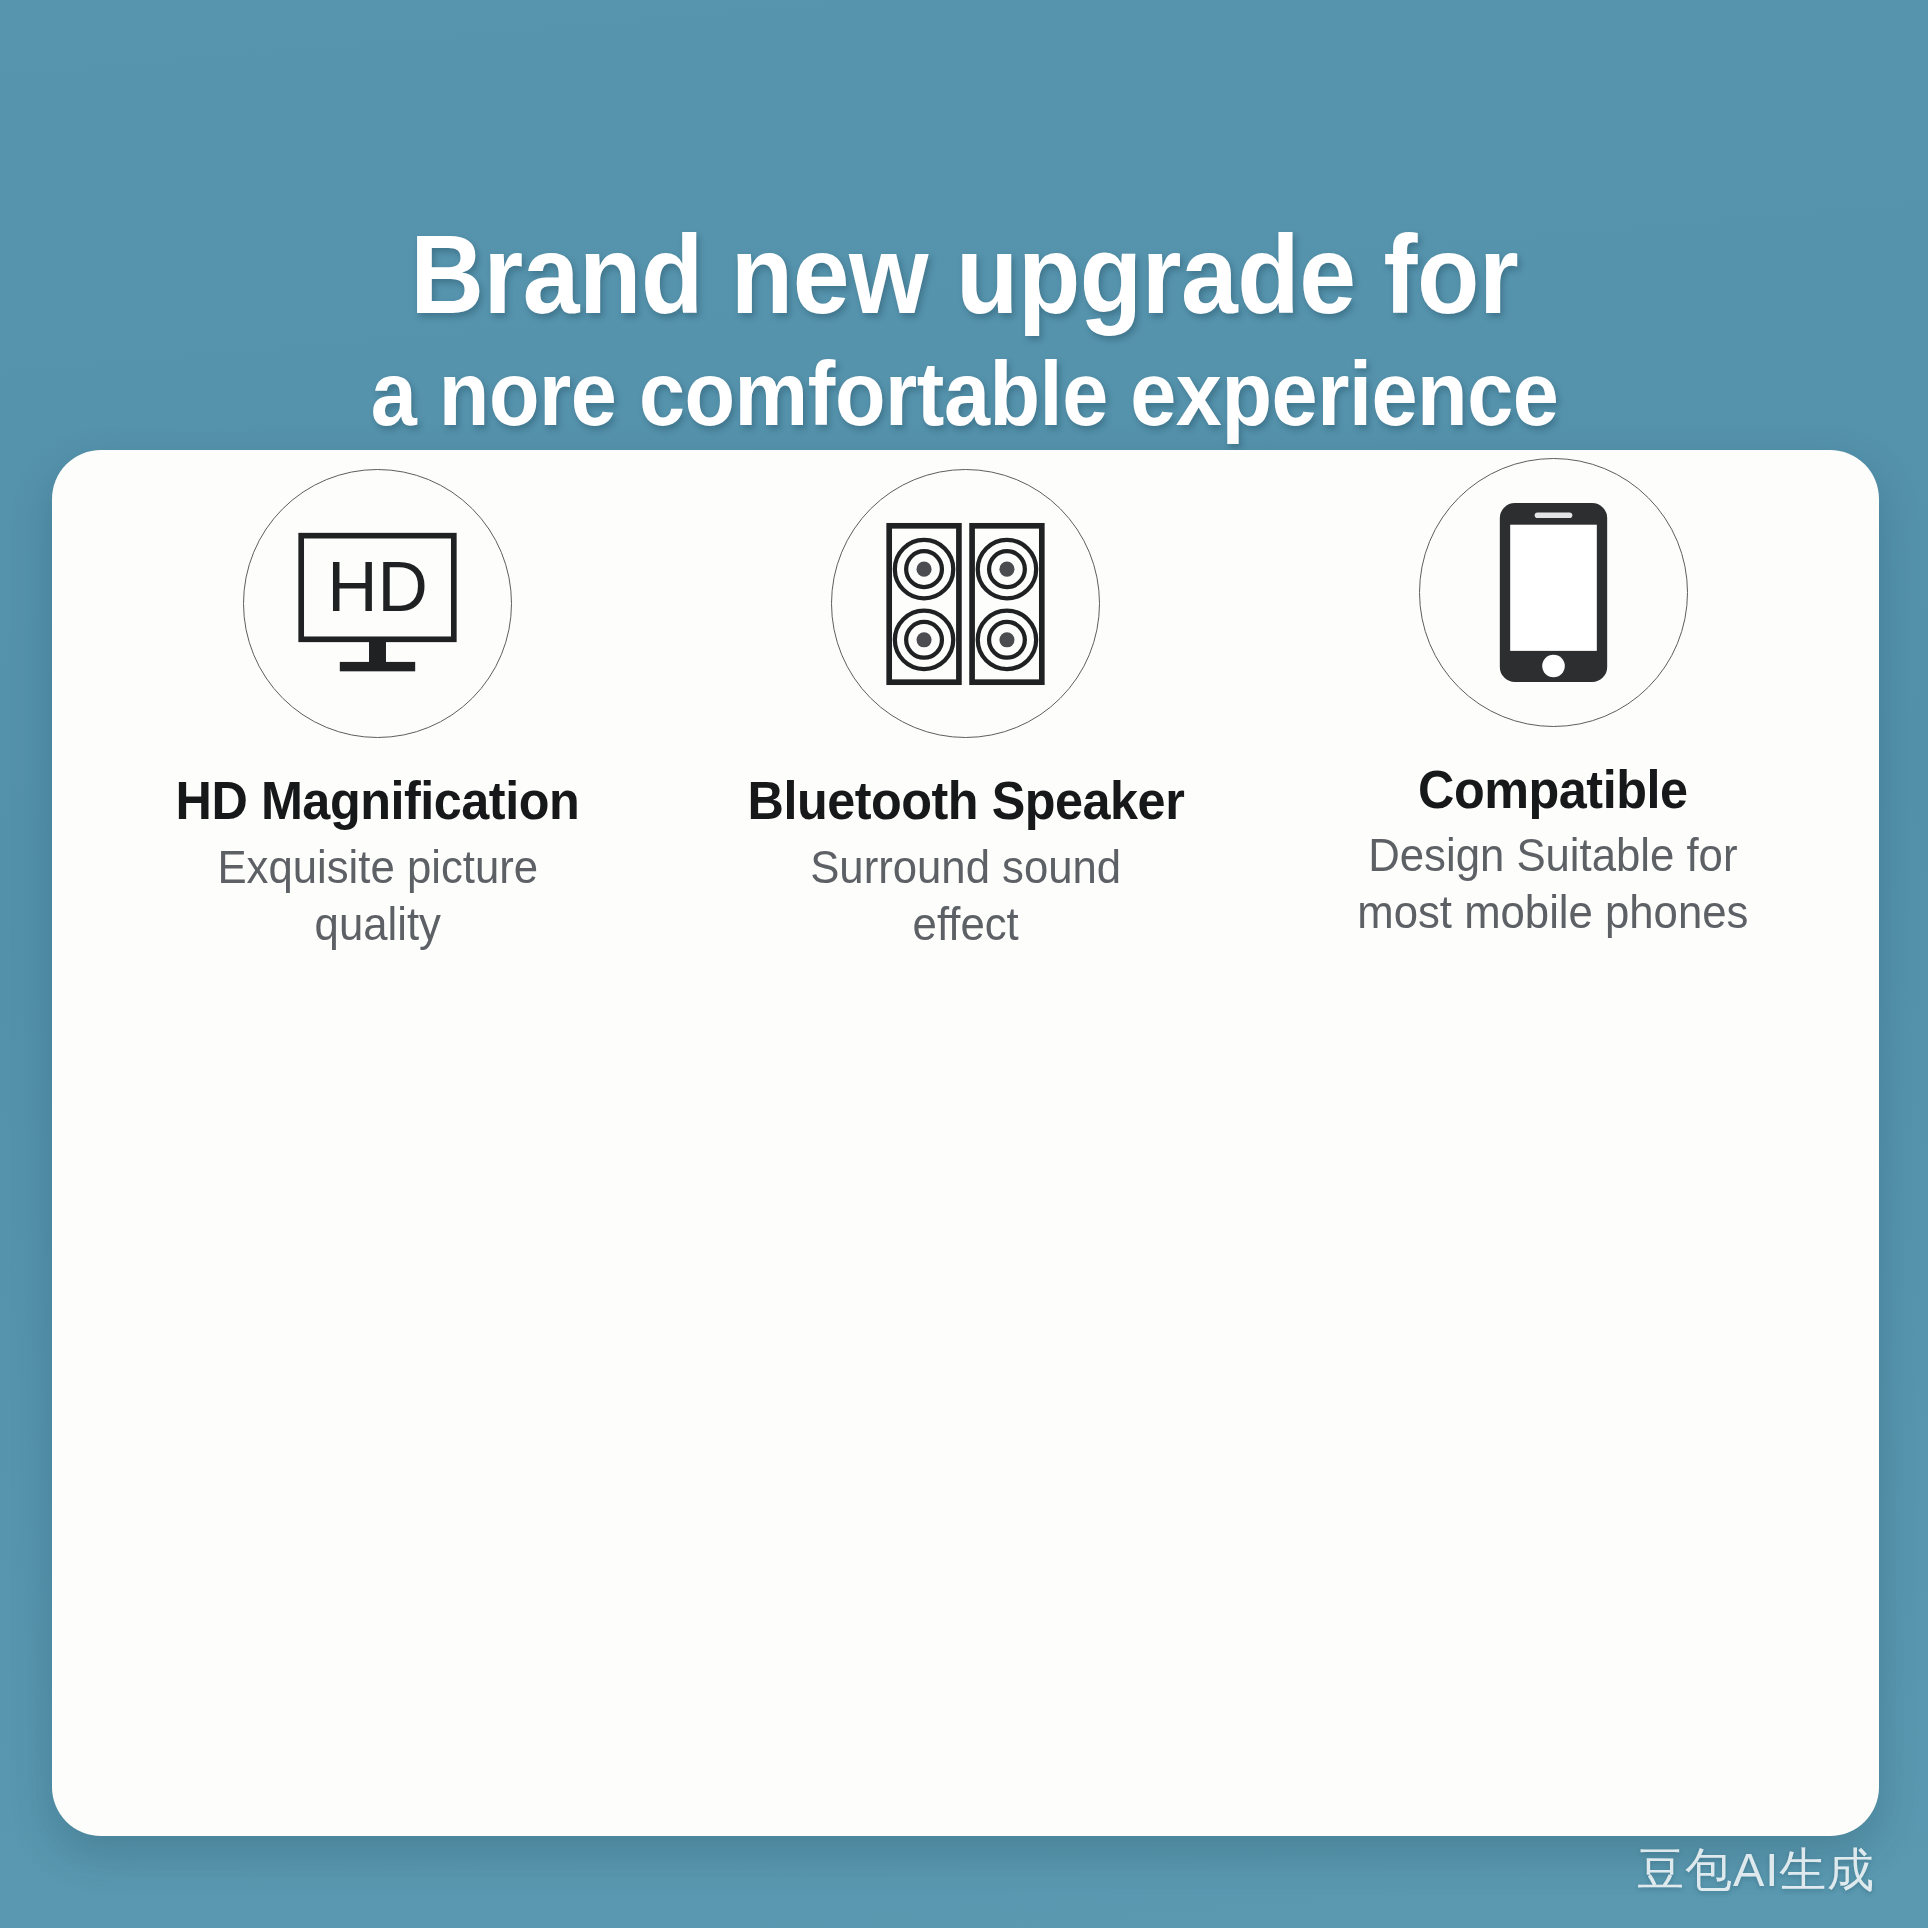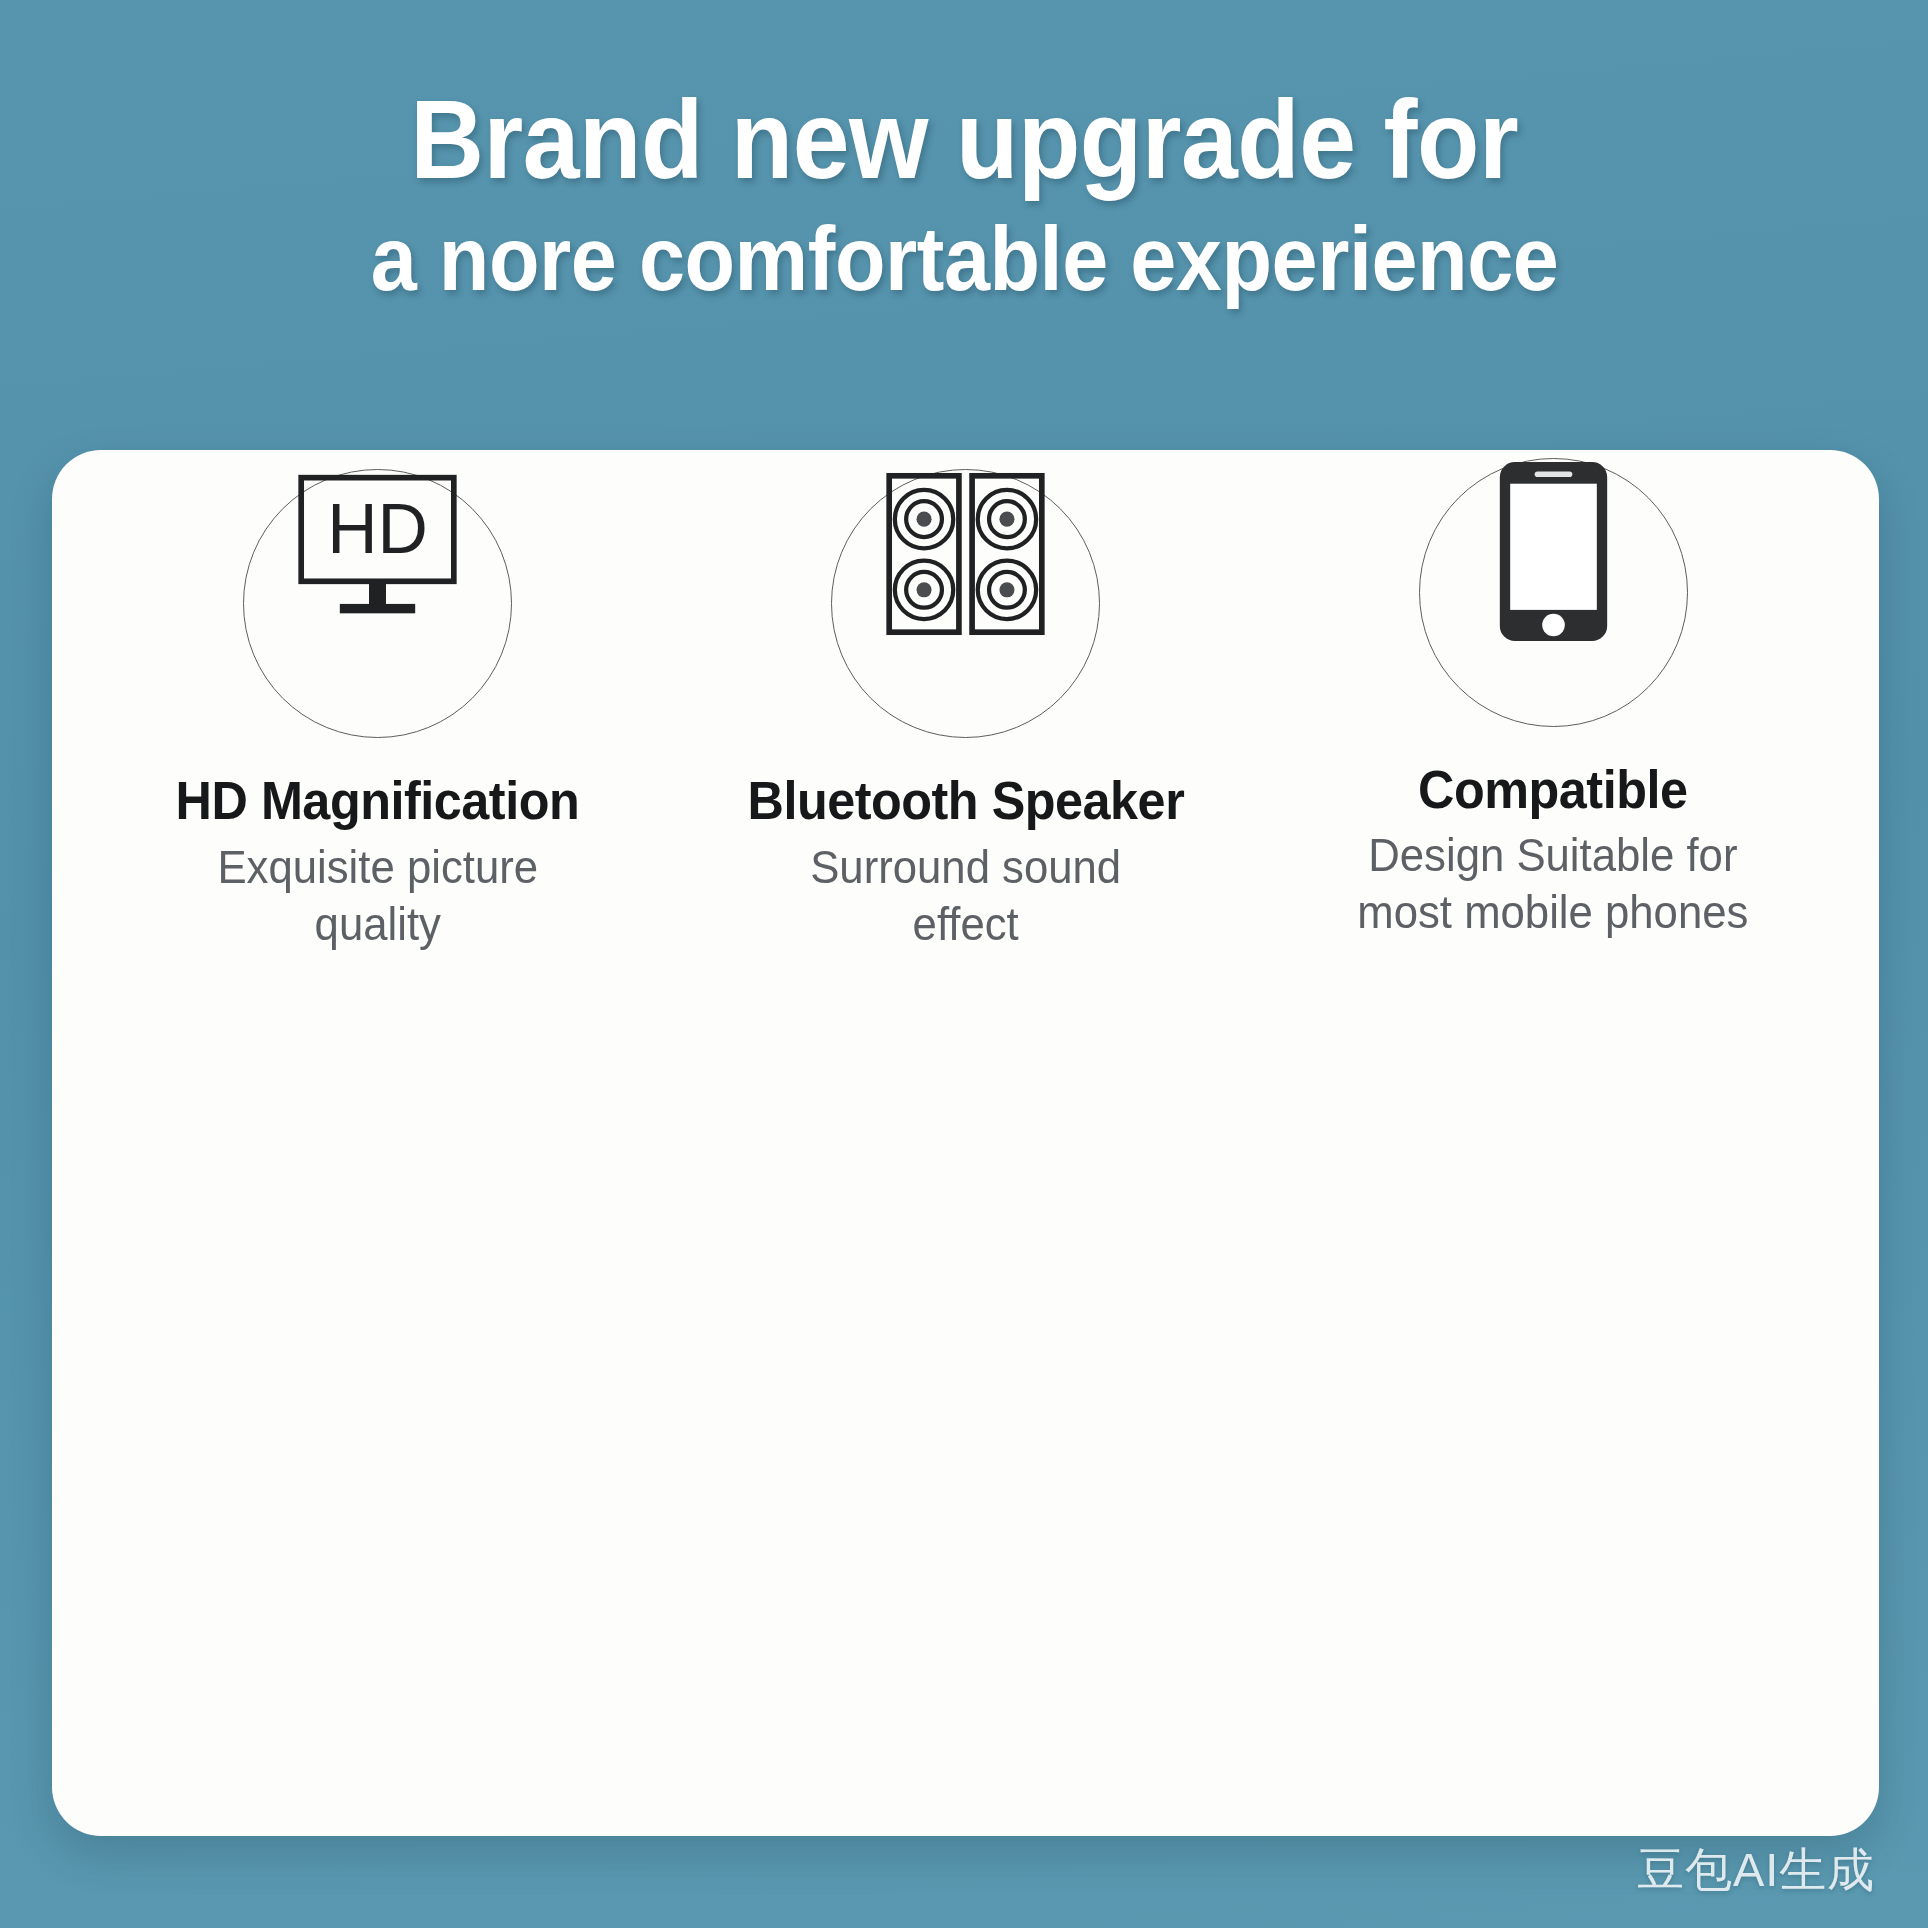"Brand new upgrade for" .hero { justify-content: flex-start -> flex-end }
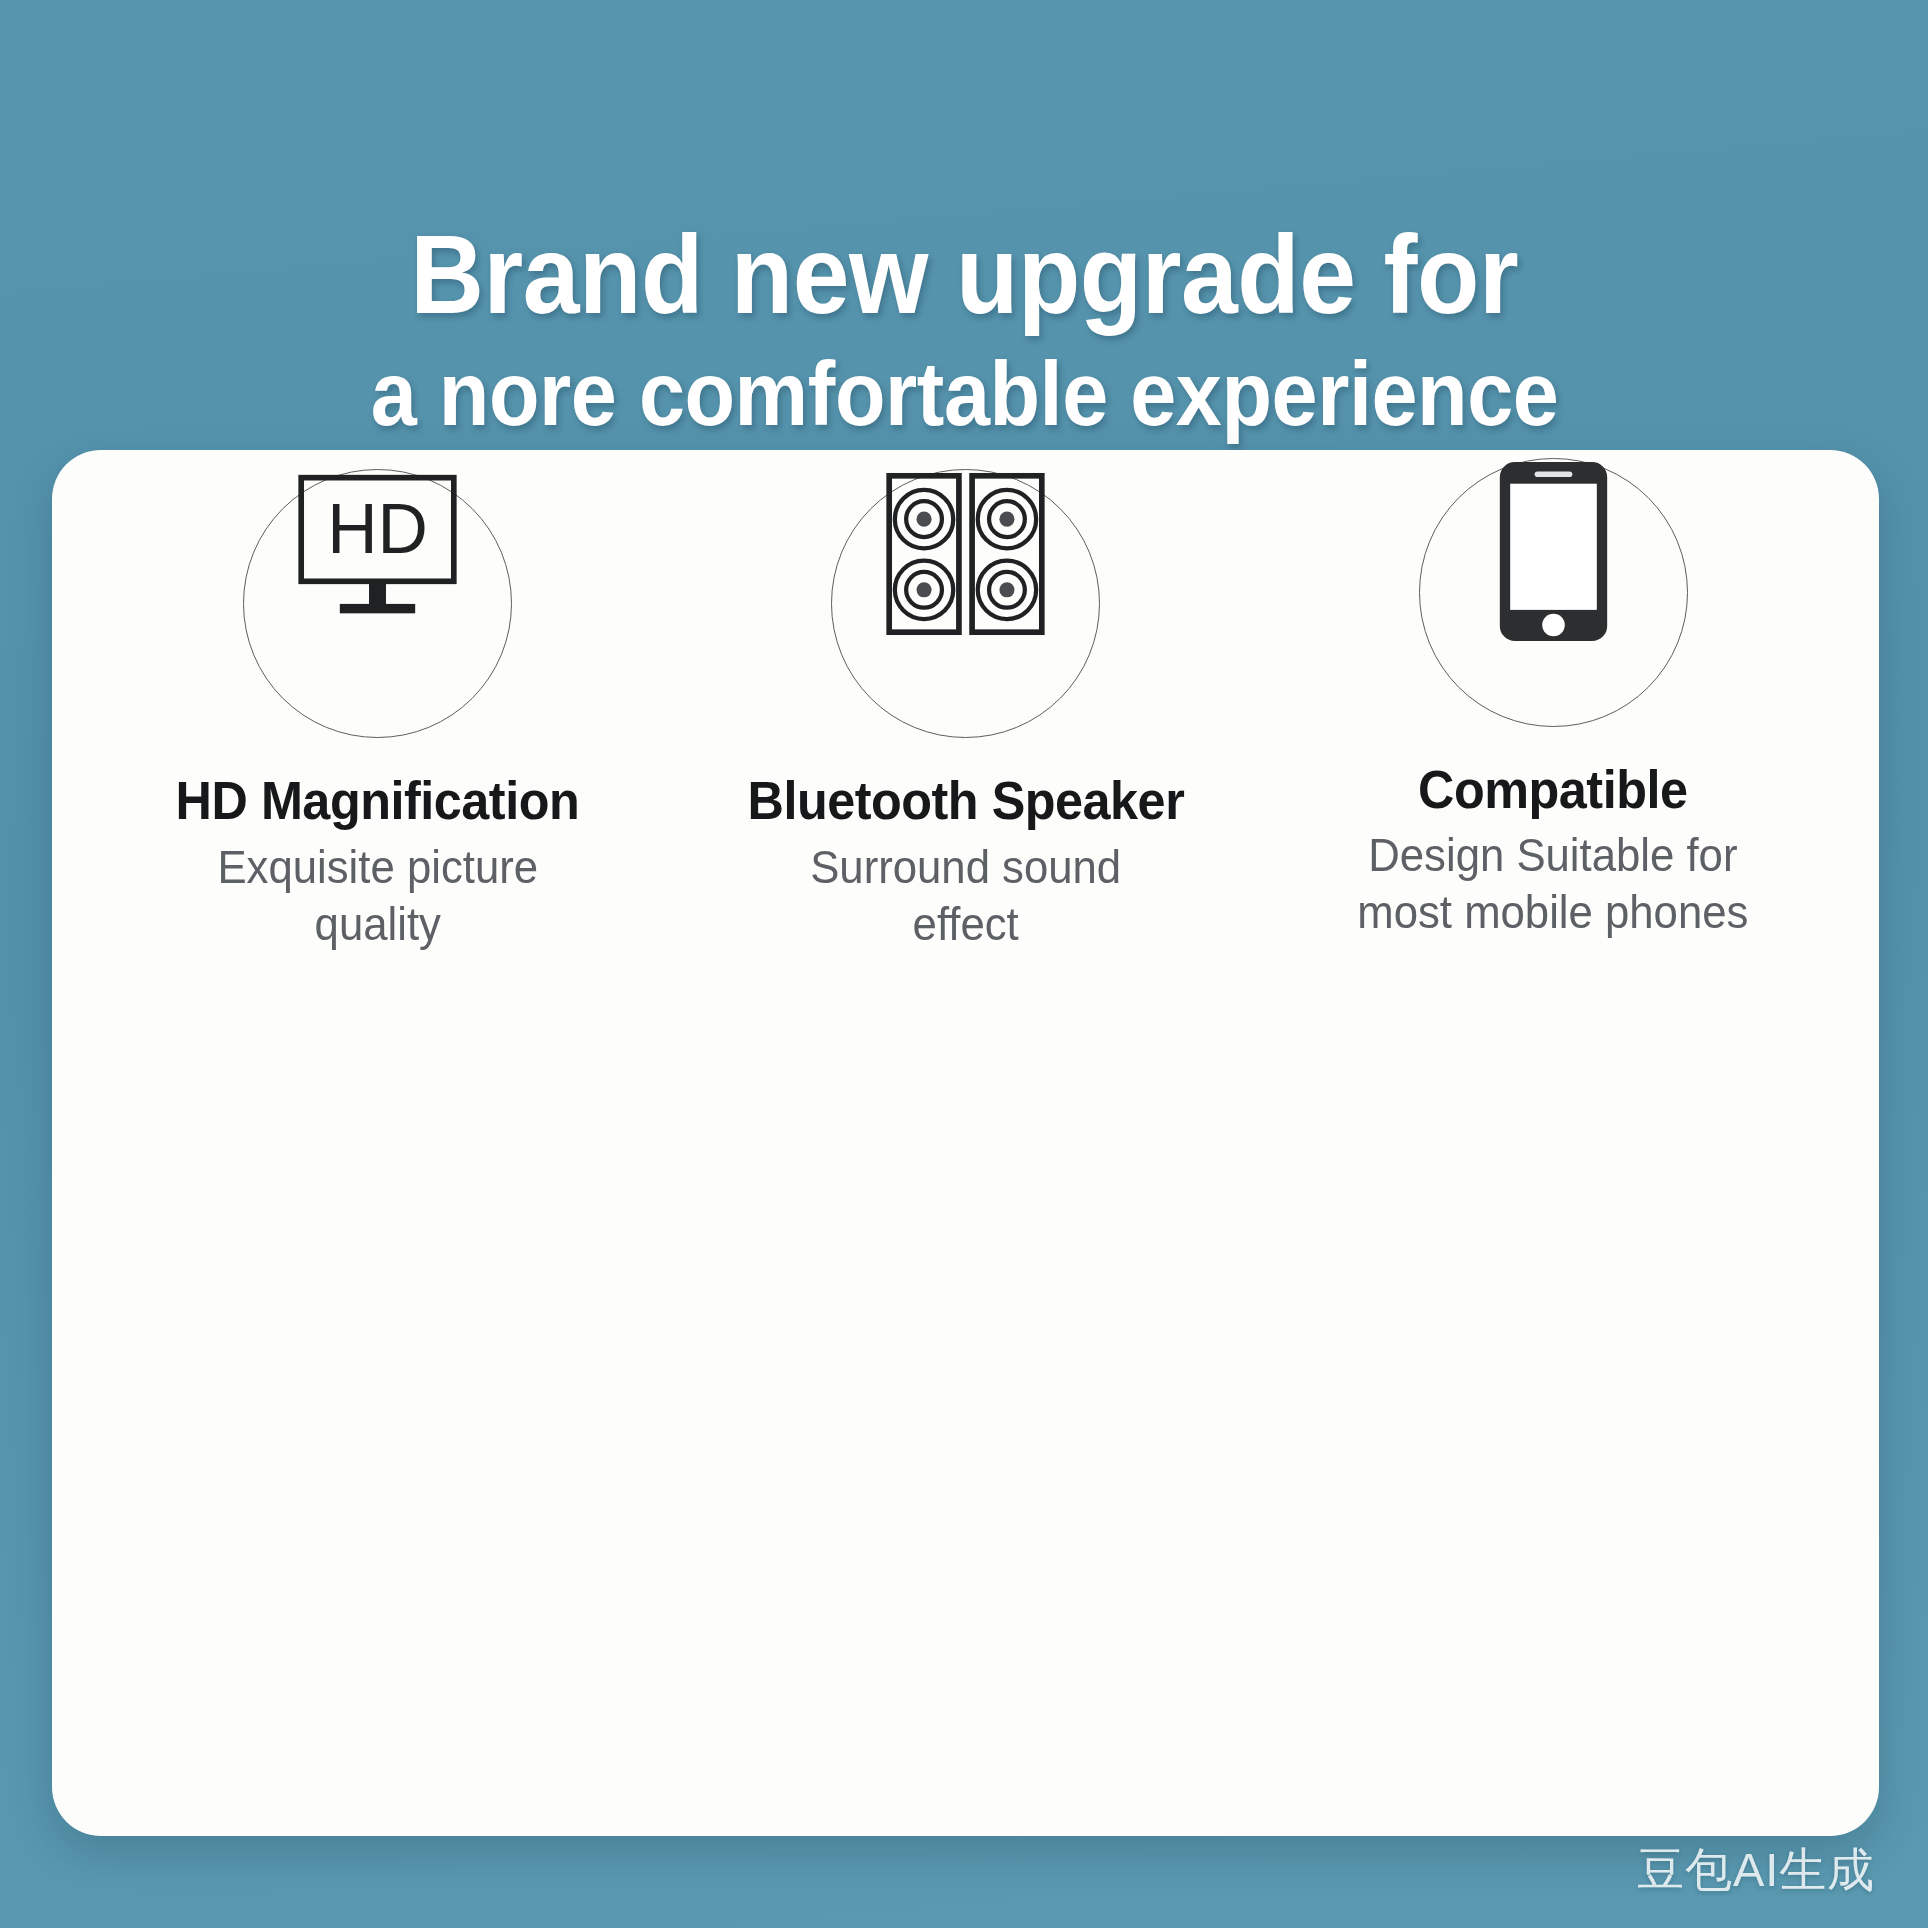"HD" .icon-circle { align-items: none -> center }
